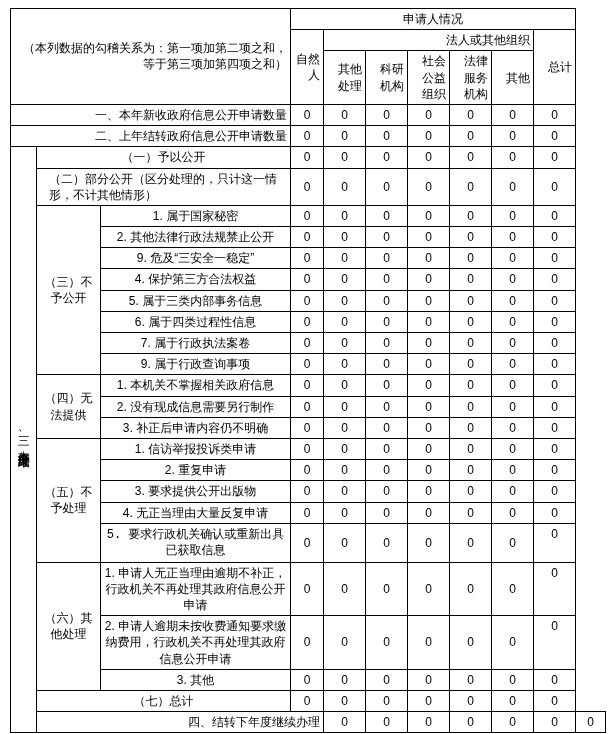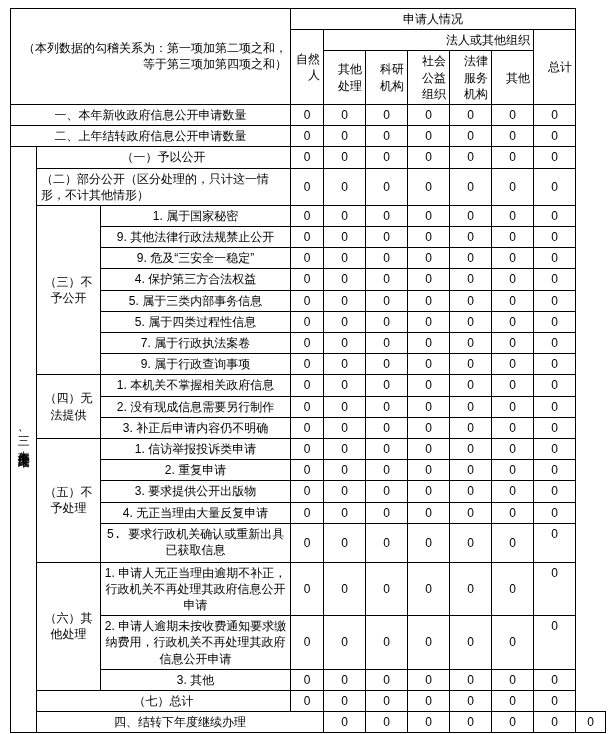"一、本年新收政府信息公开申请数量" .span-label { text-align: center -> right }
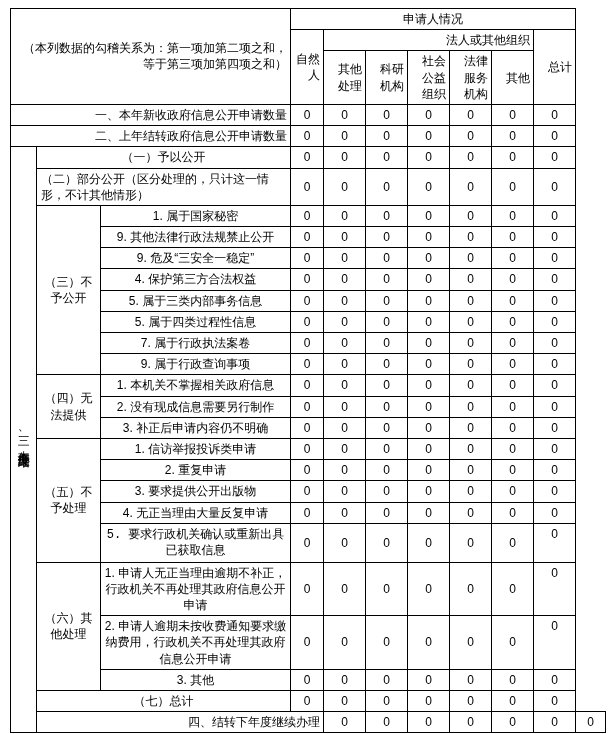"（二）部分公开（区分处理的，只计这一情形，不计其他情形）" td.lvl2 { padding-left: 4px -> 12px }
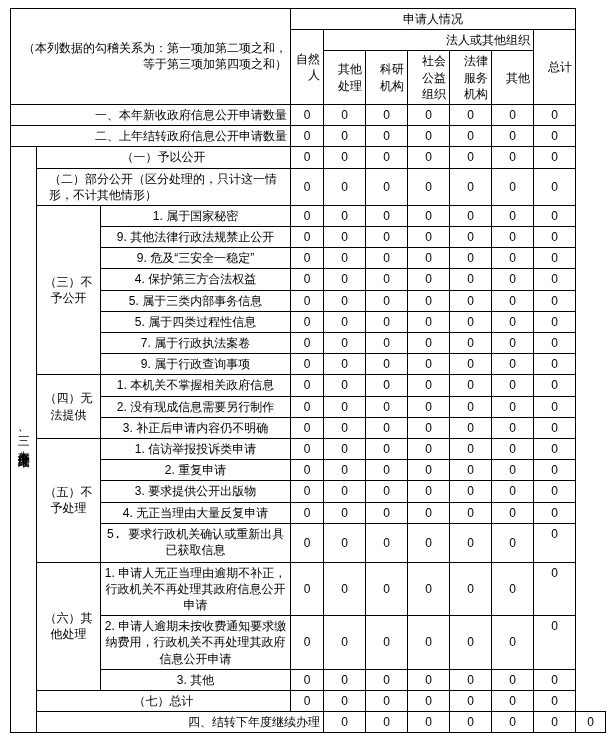"9. 其他法律行政法规禁止公开" td.lvl3 { text: 9 -> 2 }
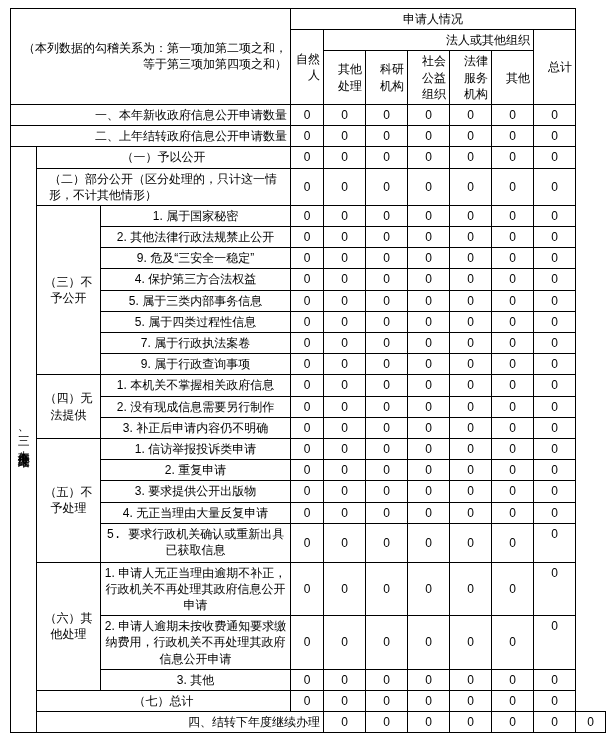"5. 属于四类过程性信息" td.lvl3 { text: 5 -> 6 }
